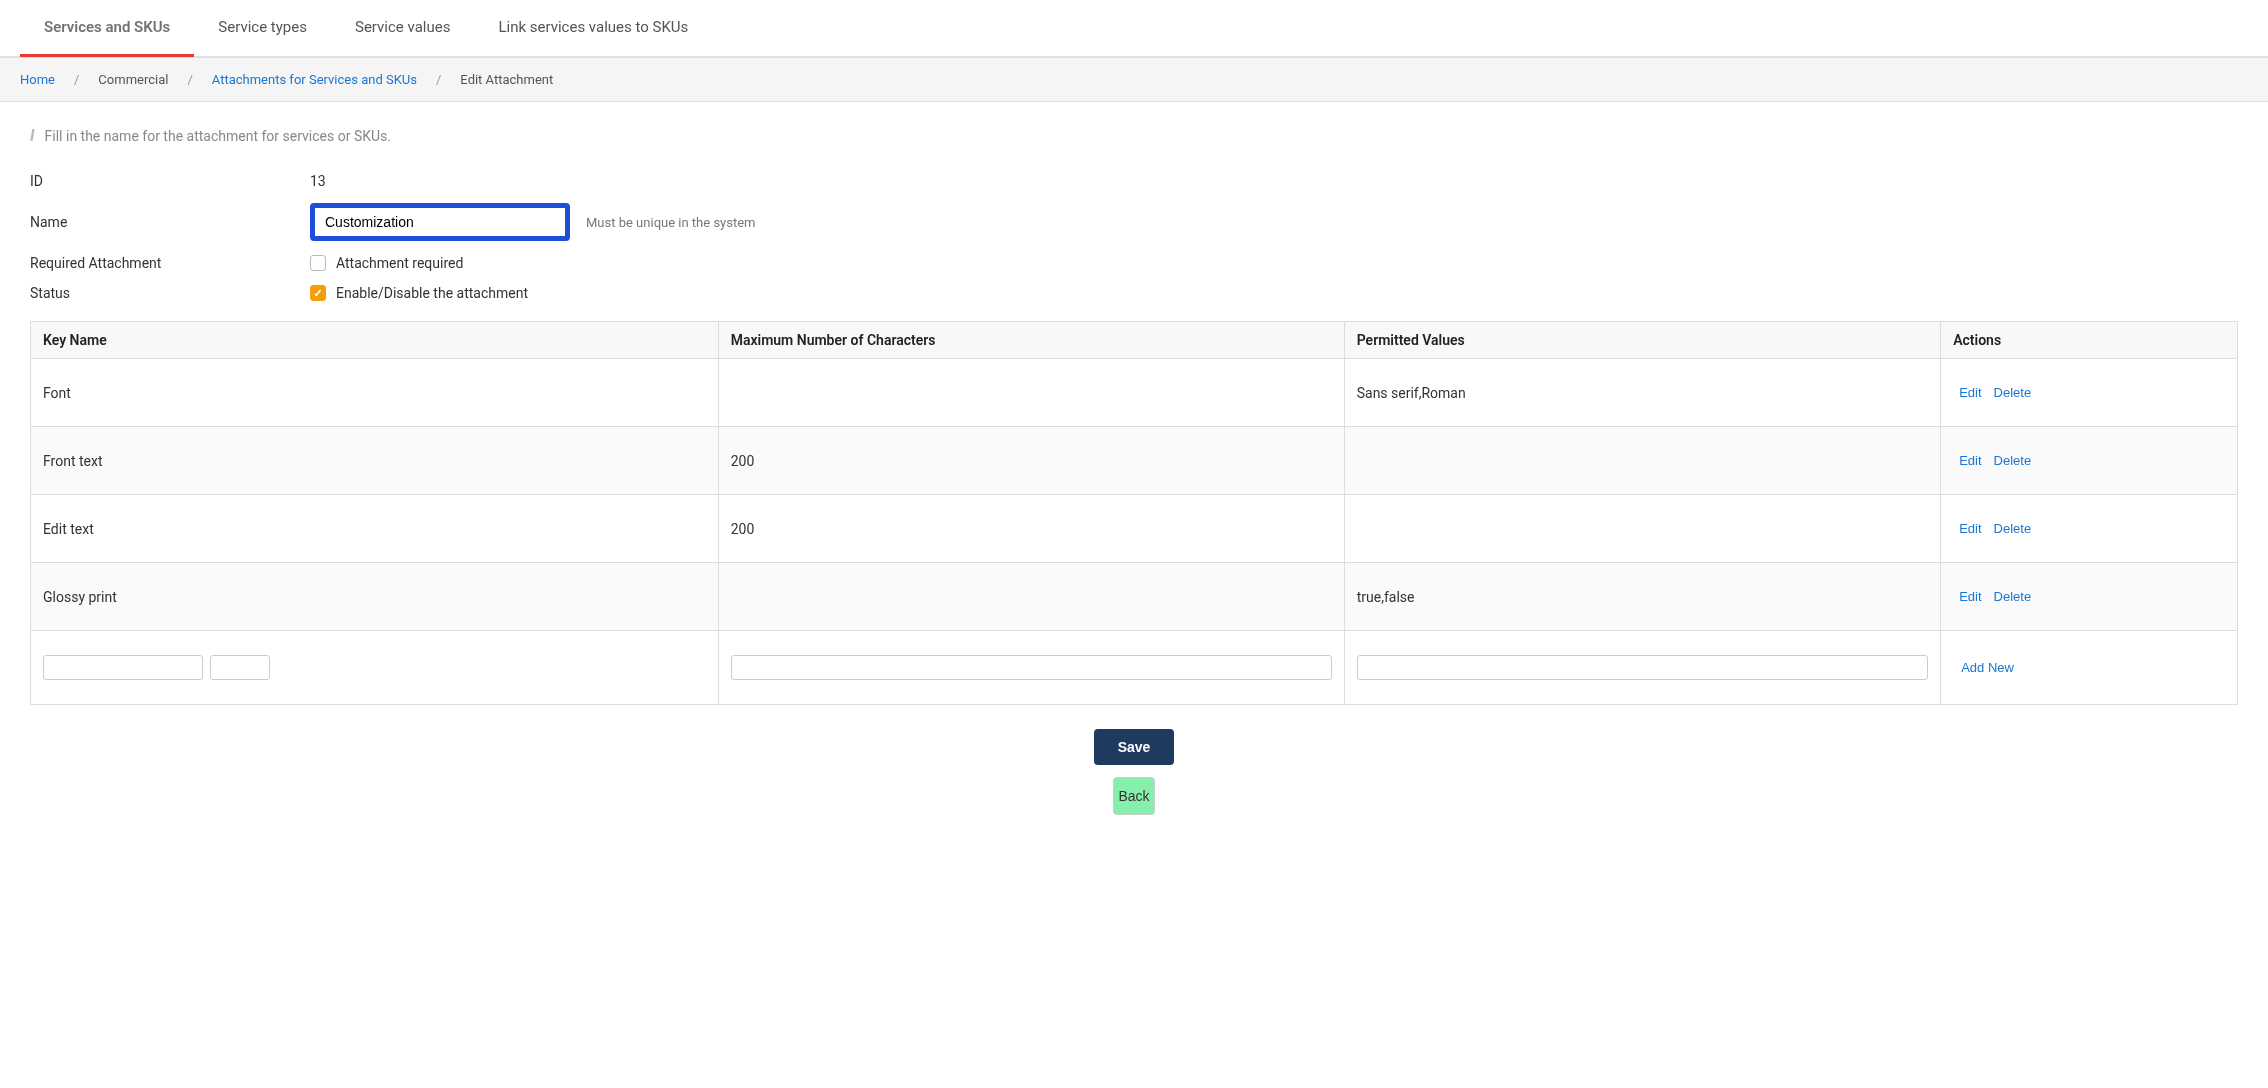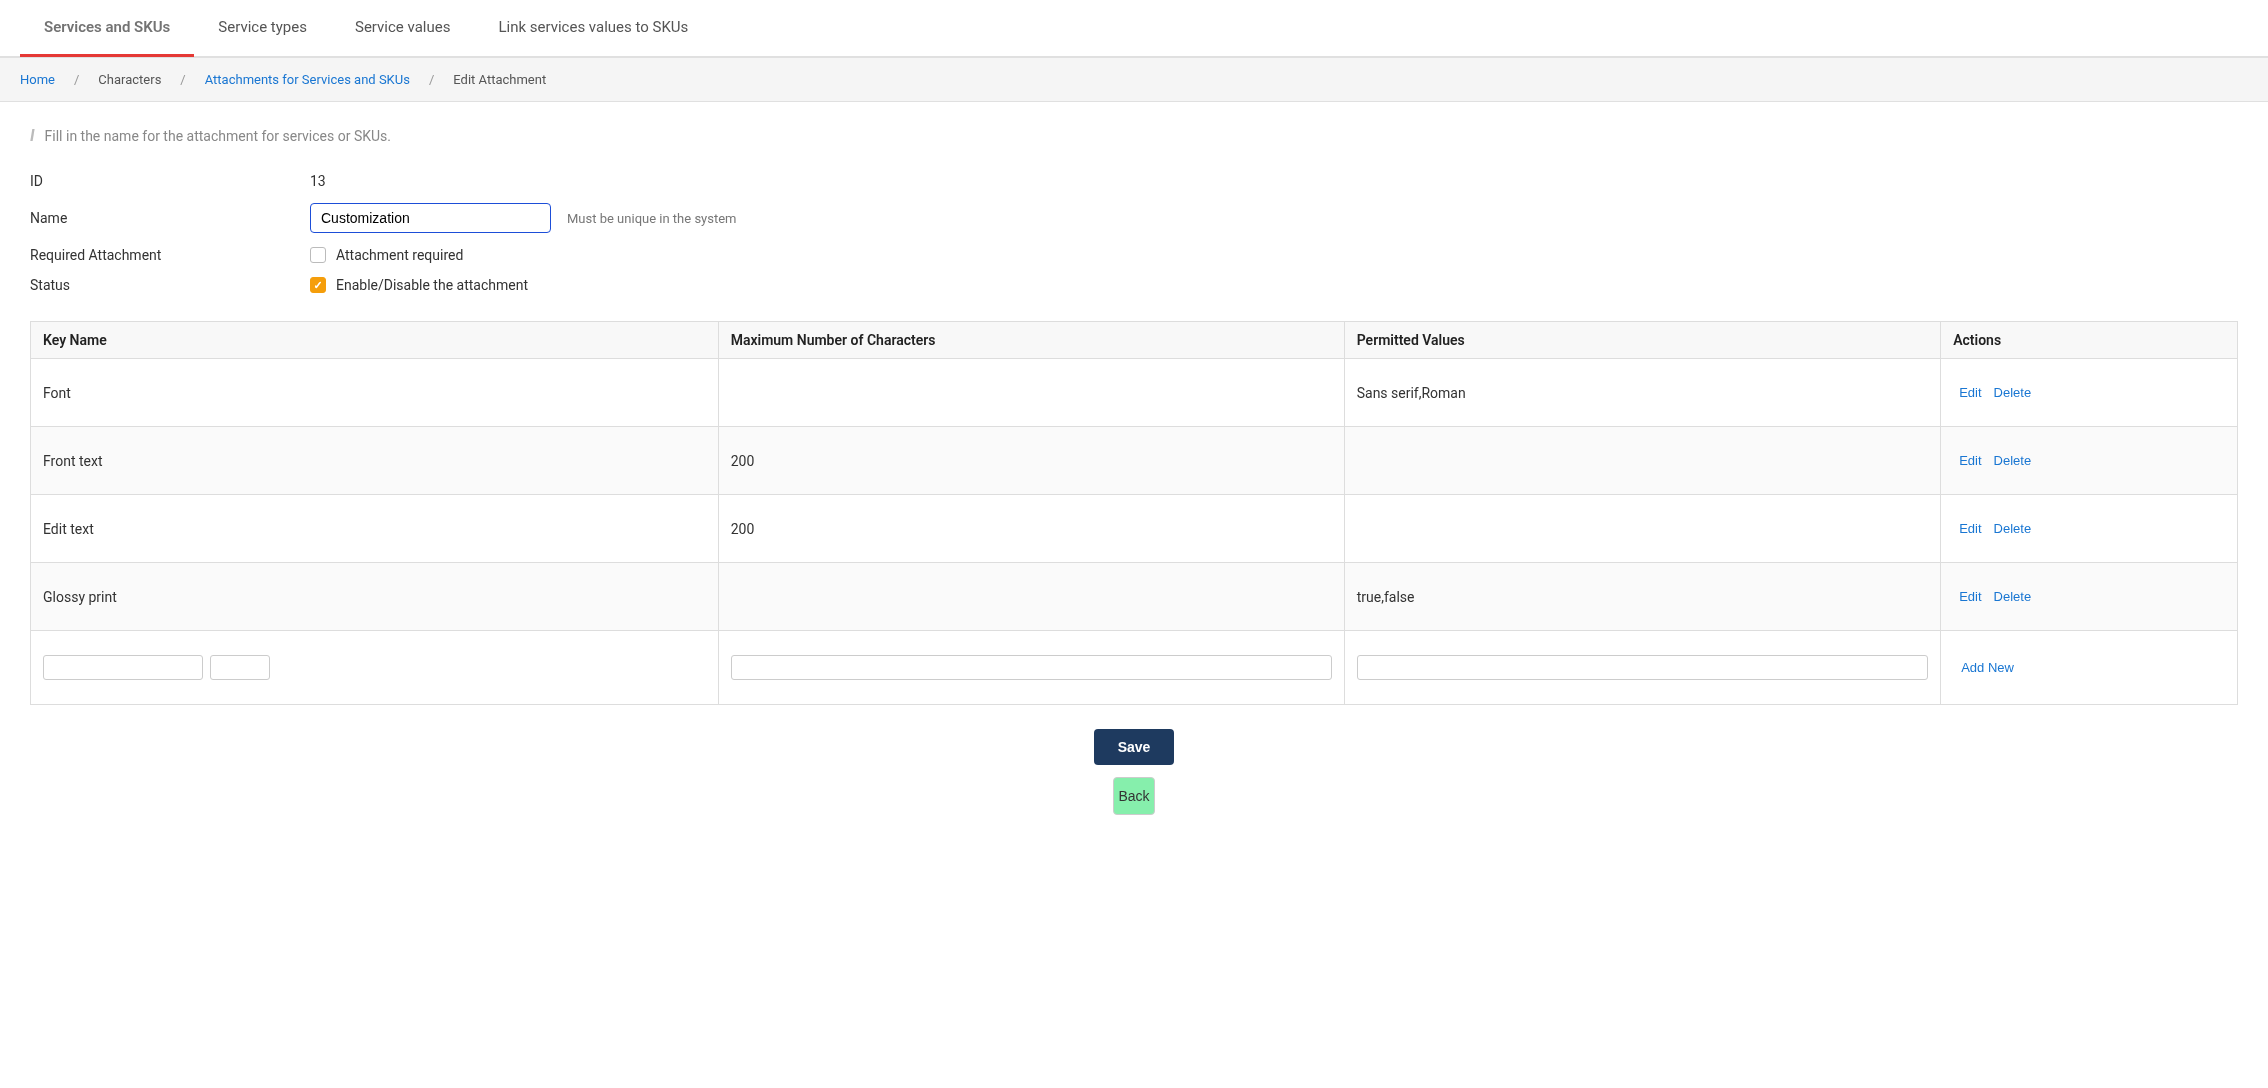"Characters" span { text: Characters -> Commercial }
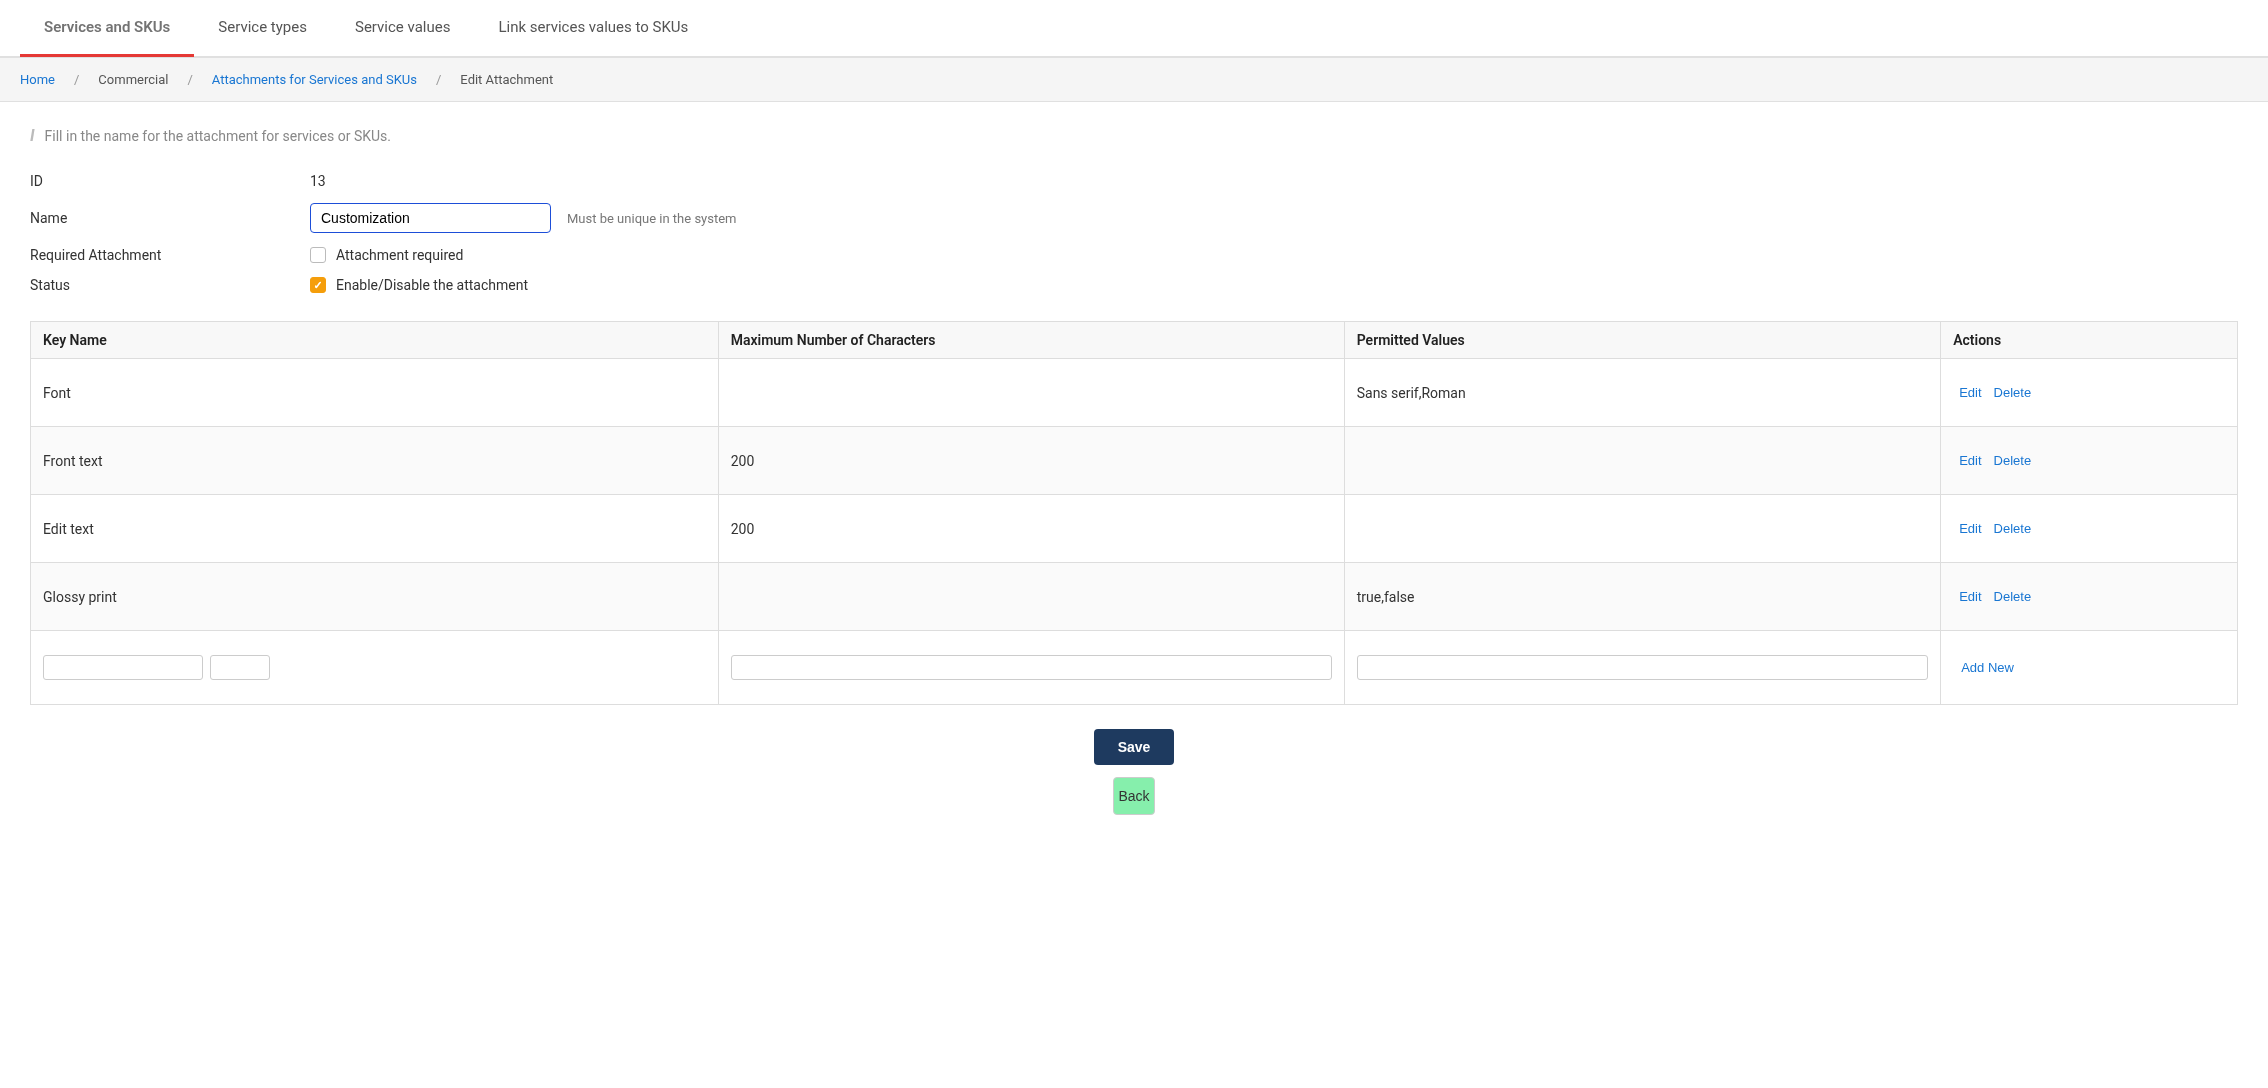"ID" .form-section { margin-bottom: 28px -> 20px }
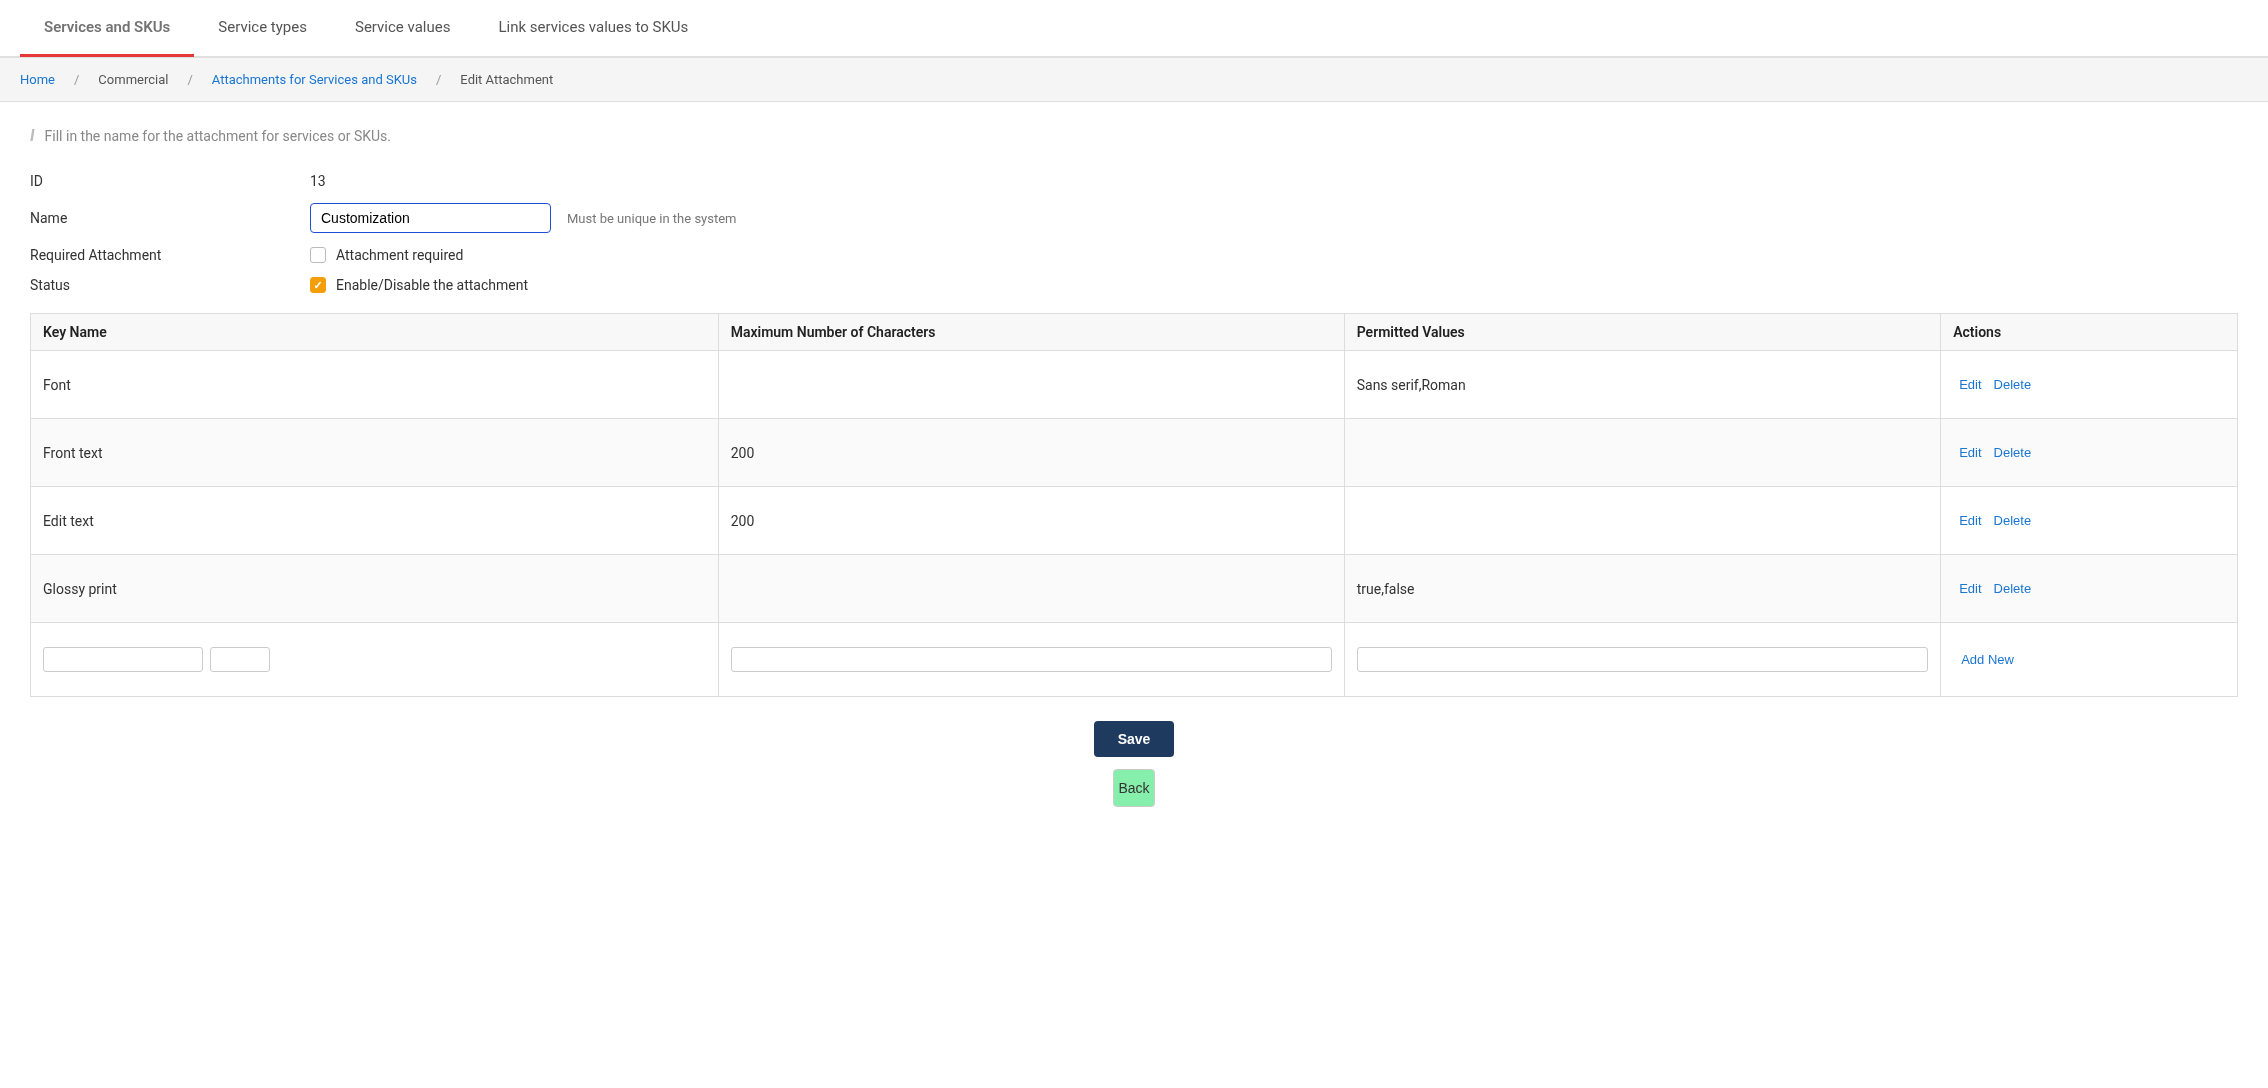"Customization" .form-input { border: 1px solid #1d4ed8 -> 5px solid #1d4ed8; width: 241px -> 260px }
